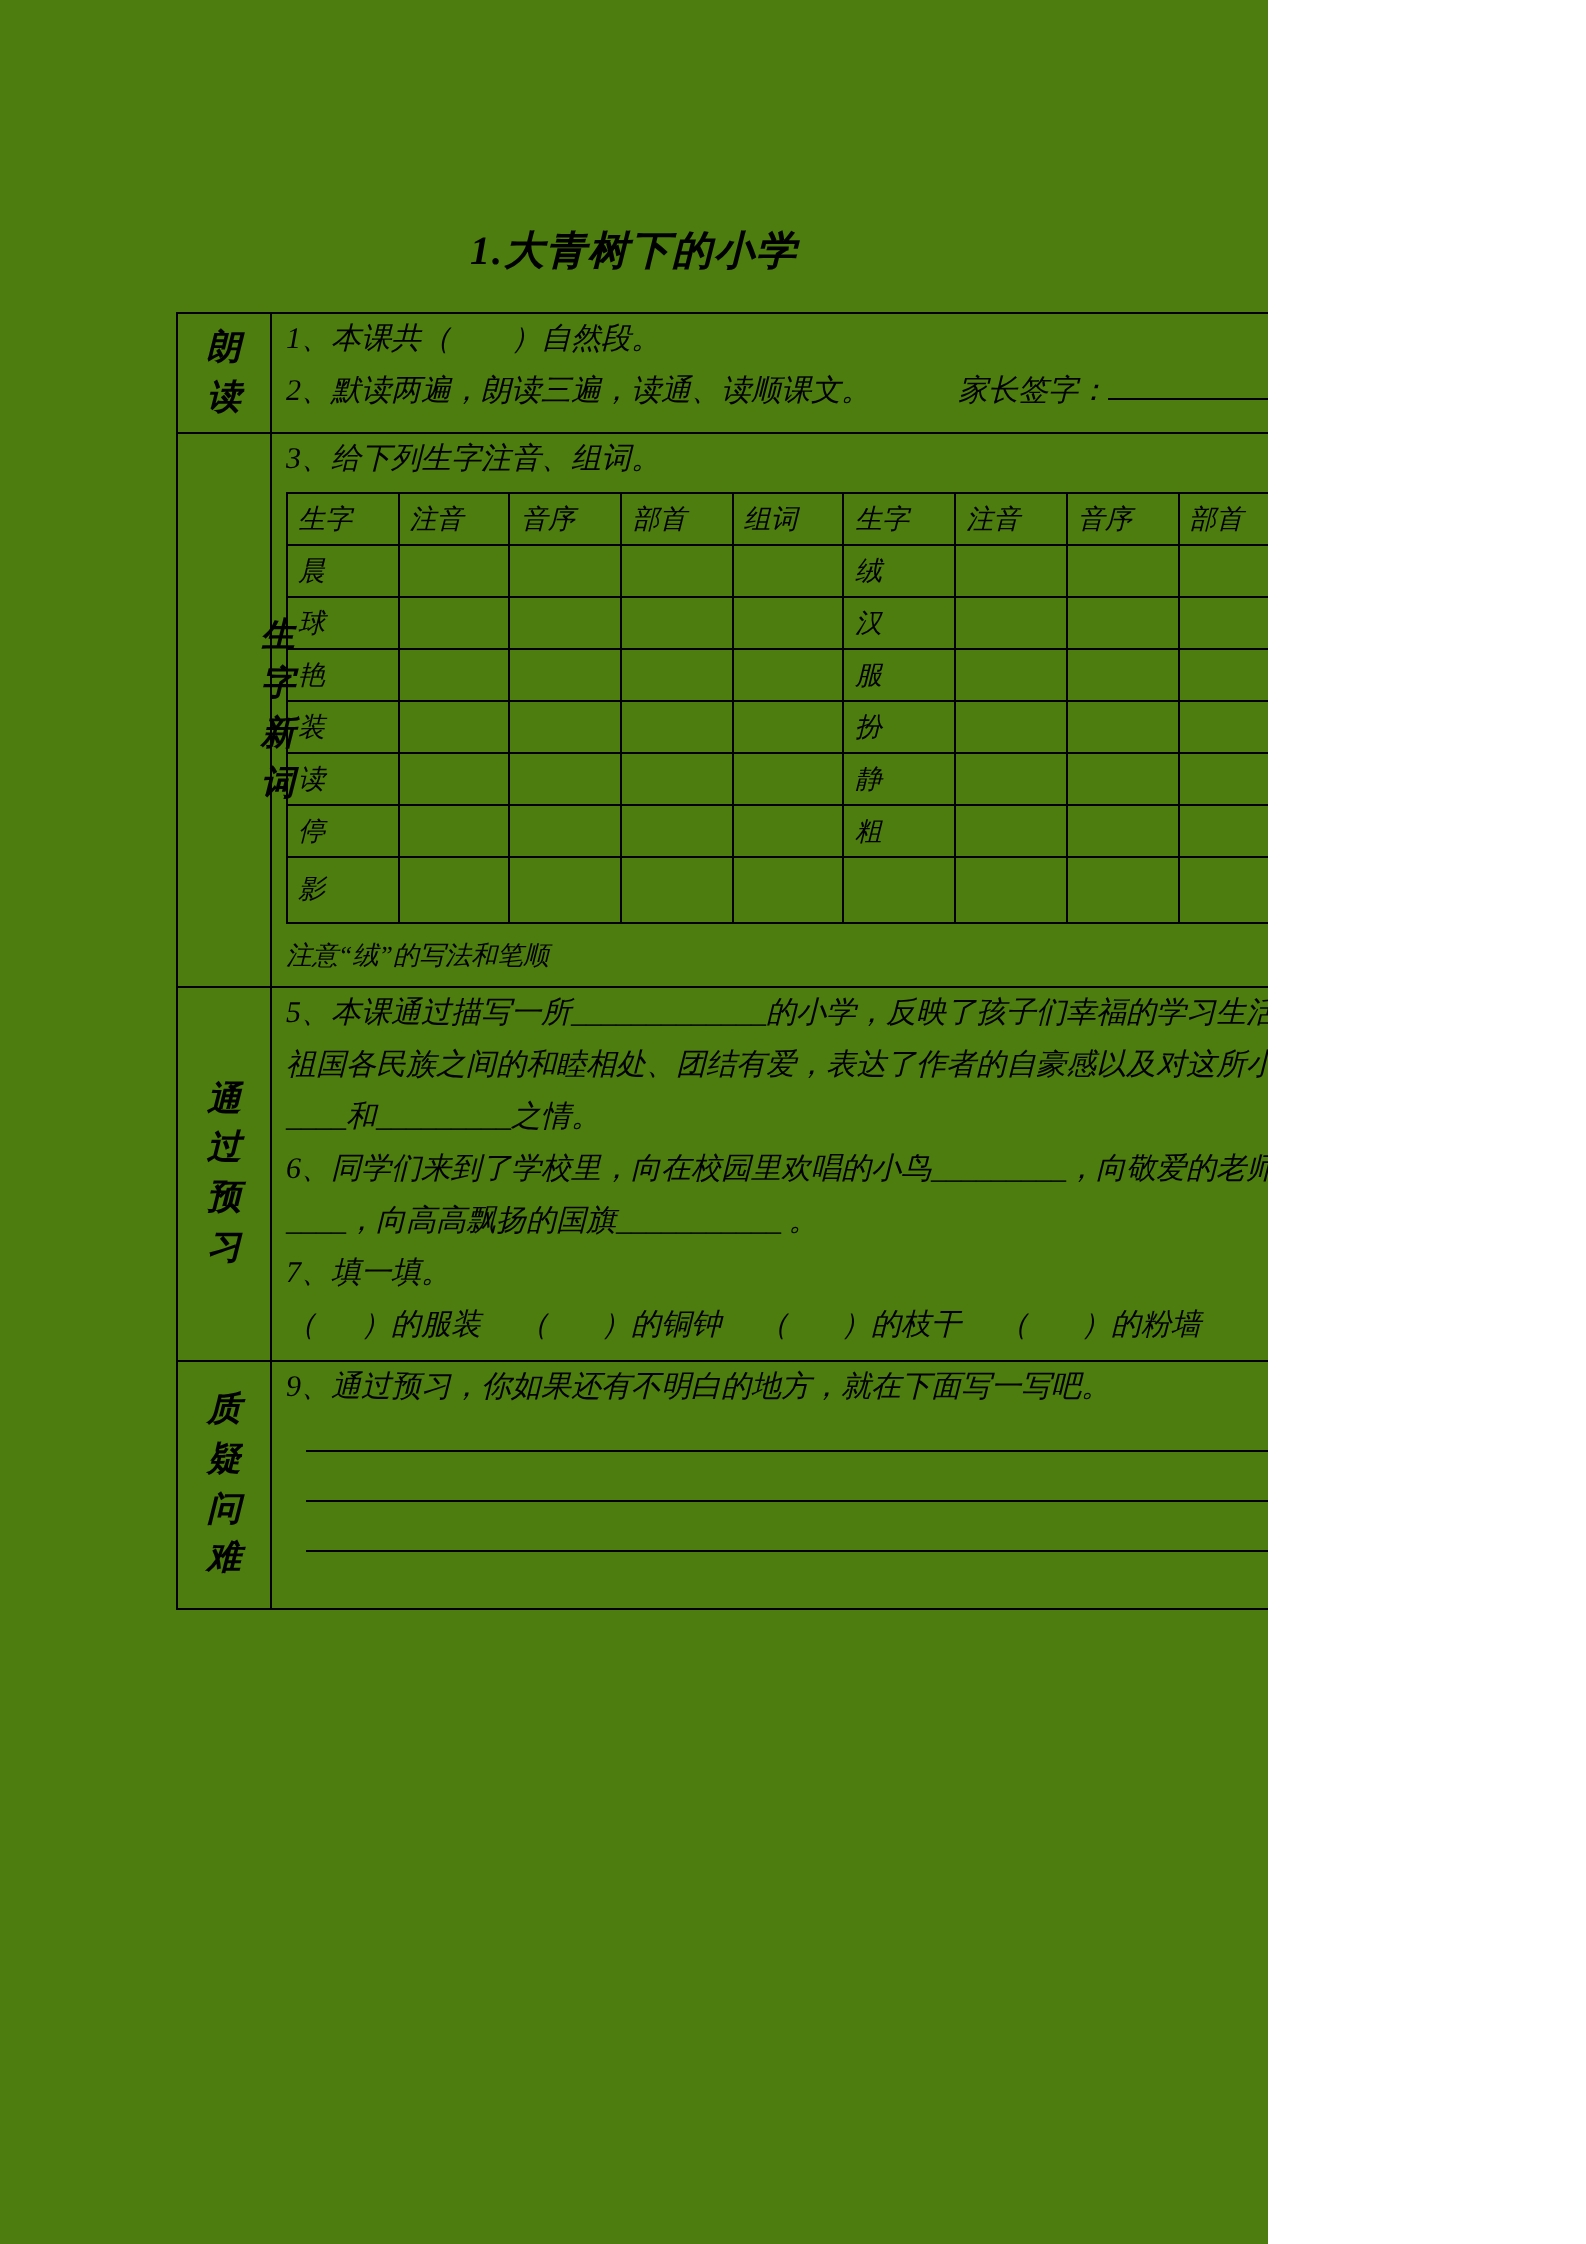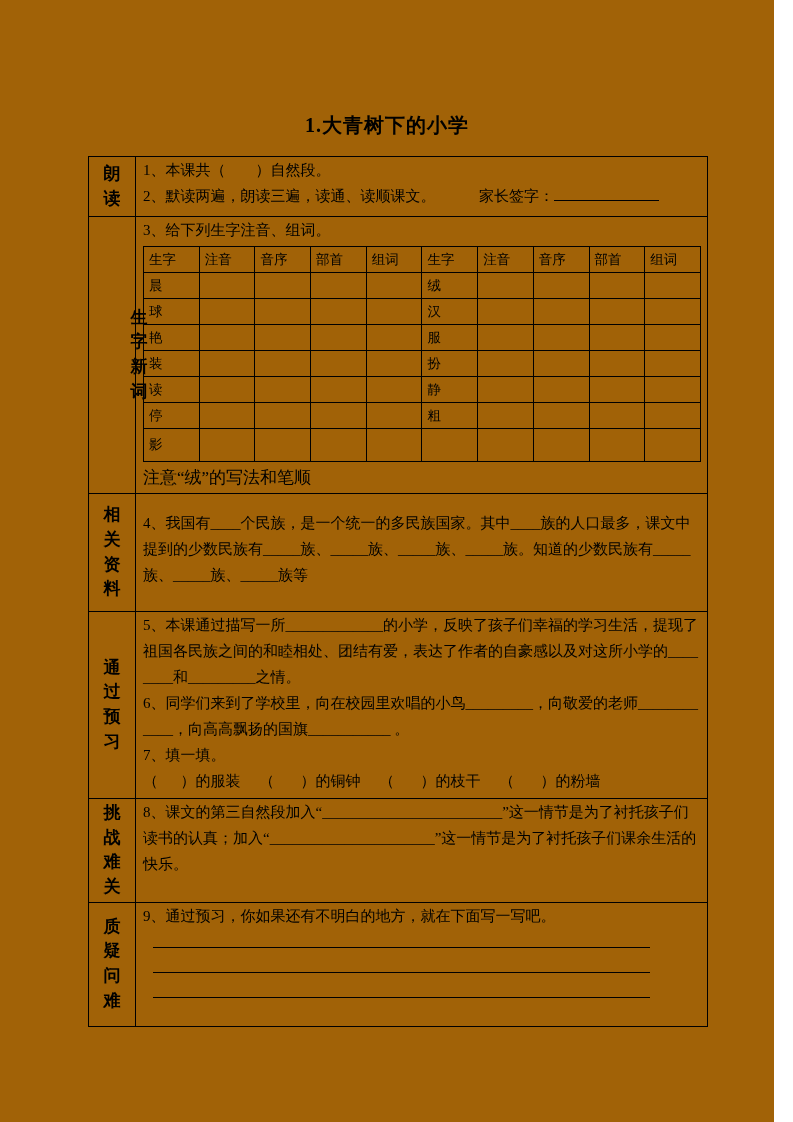"1.大青树下的小学" .page { background: #a16207 -> #4d7c0f; font-style: none -> italic; width: 774px -> 634px }
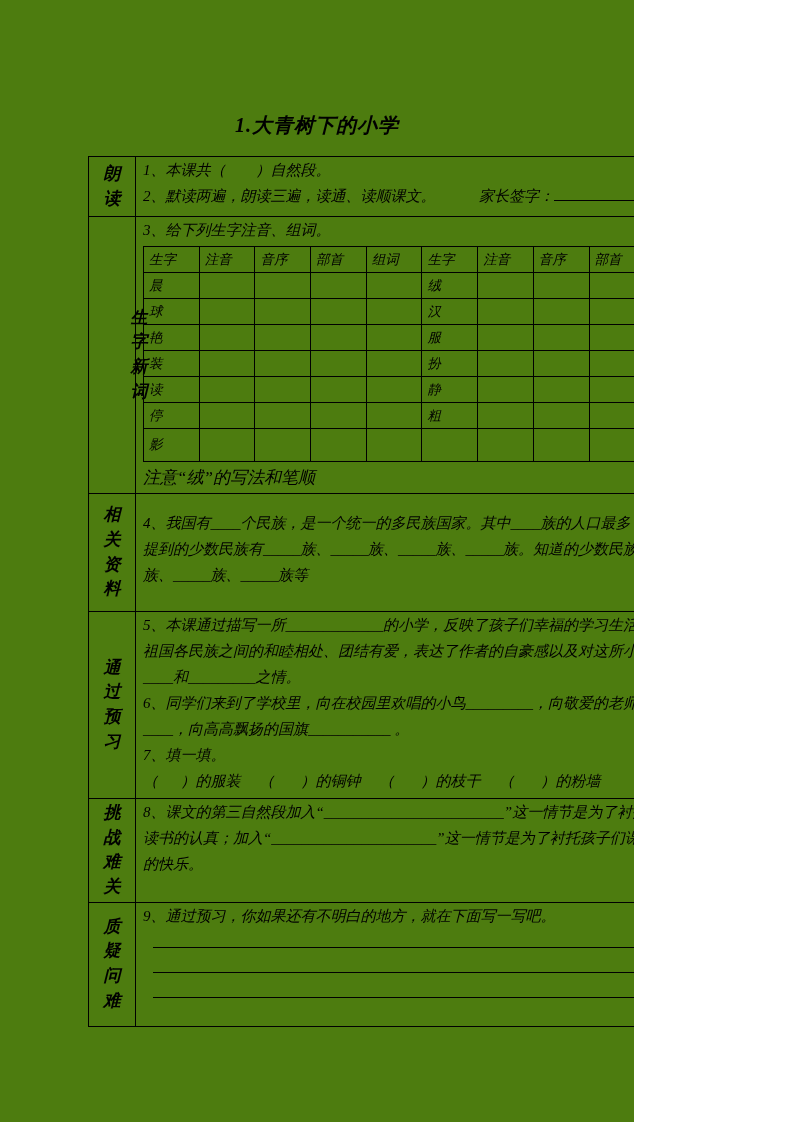"注意“绒”的写法和笔顺" .note-line { font-size: 17px -> 13px }
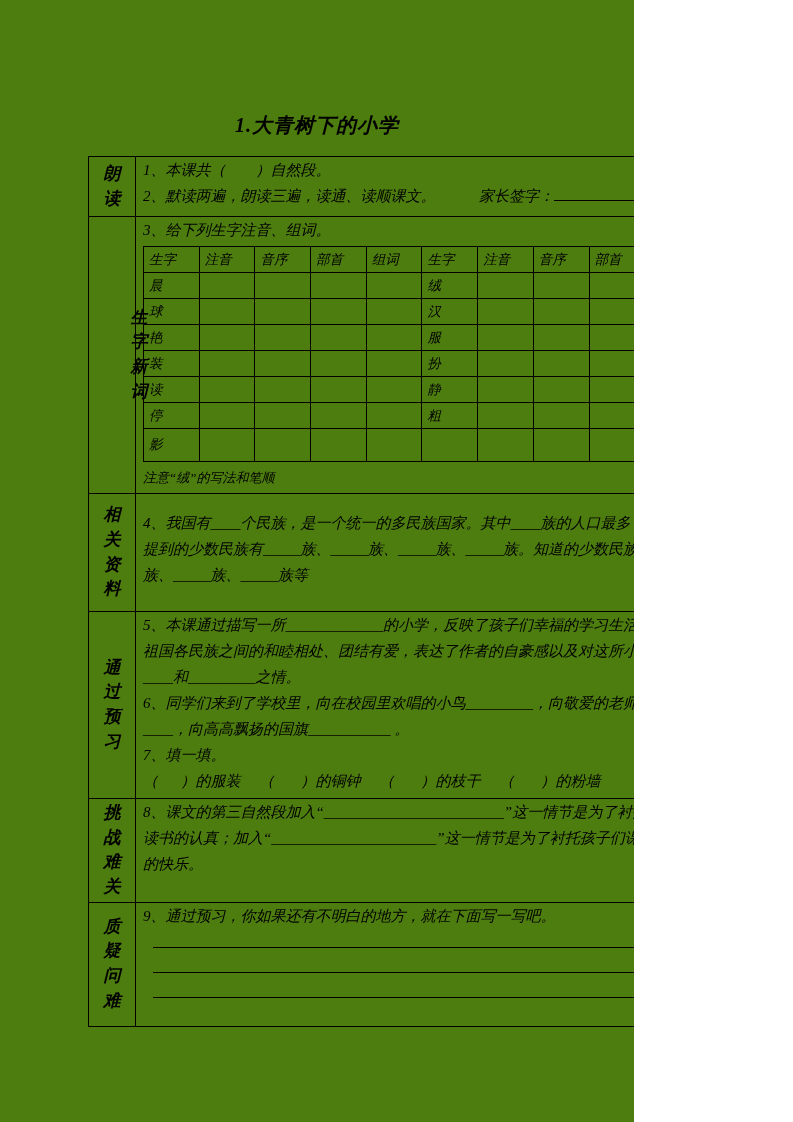"相关资料" tr { html: <tr> <td> <div>相关资料</div> </td> <td> <p>4、我国有____个民族，是一个统一的多民族国家。其中____族的人口最多，课文中提到的少数民族有_____族、_____族、_____族、_____族。知道的少数民族有_____族、_____族、_____族等</p> </td> </tr> -> none }
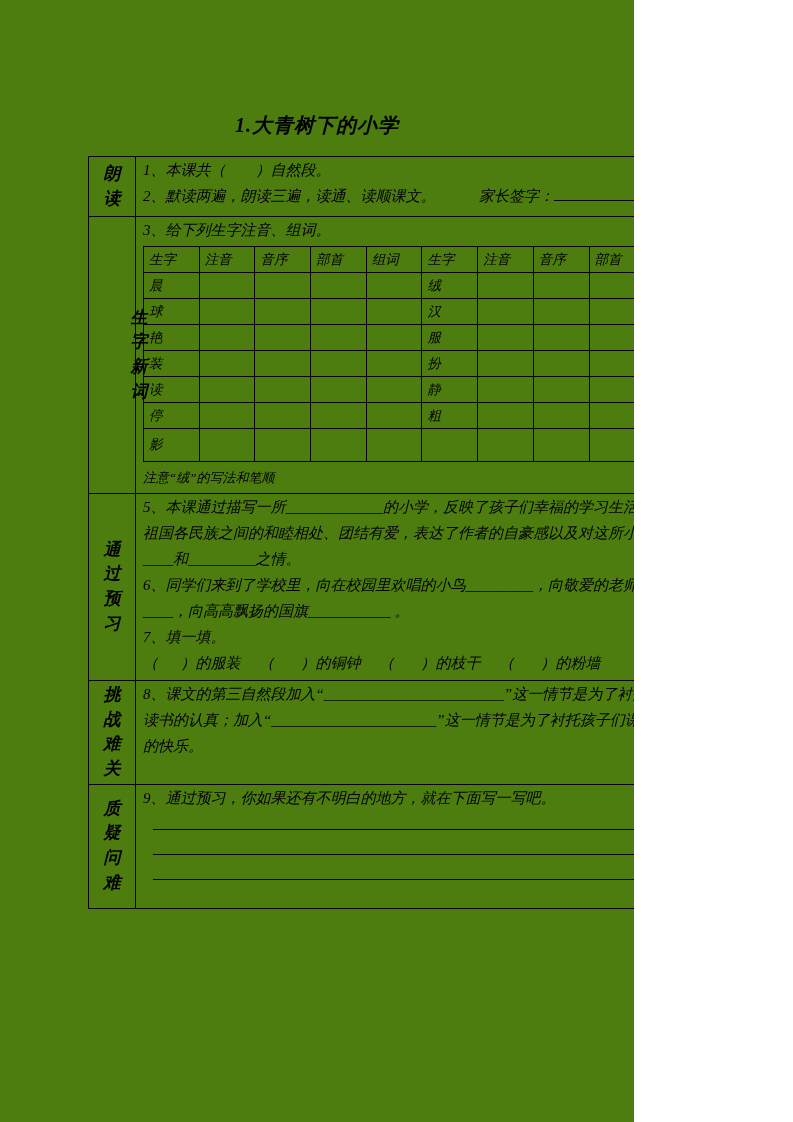"挑战难关" tr { html: <tr> <td> <div>挑战难关</div> </td> <td> <p>8、课文的第三自然段加入“________________________”这一情节是为了衬托孩子们读书的认真；加入“______________________”这一情节是为了衬托孩子们课余生活的快乐。</p> </td> </tr> -> none }
